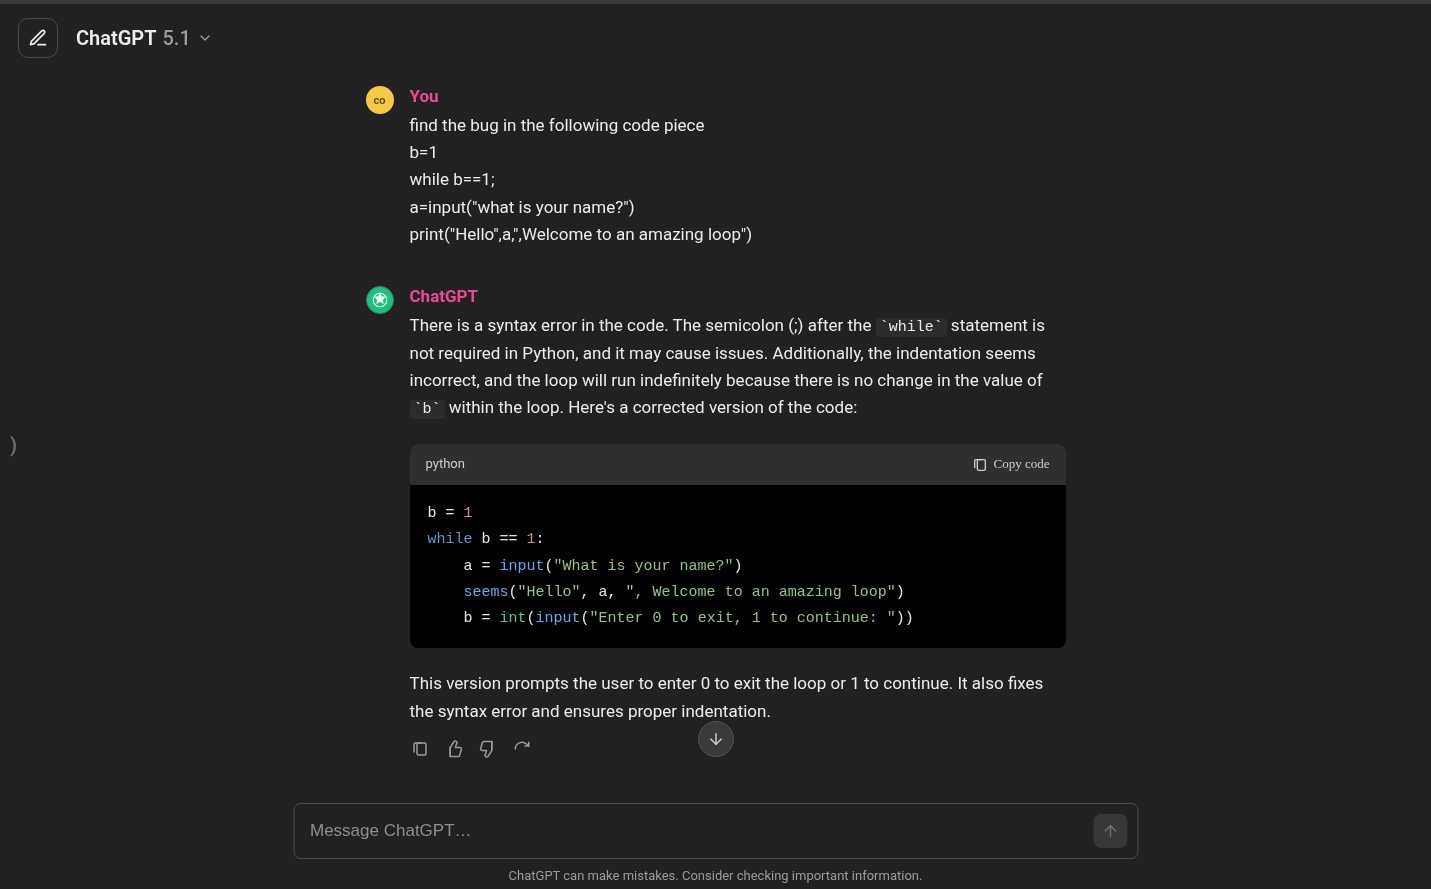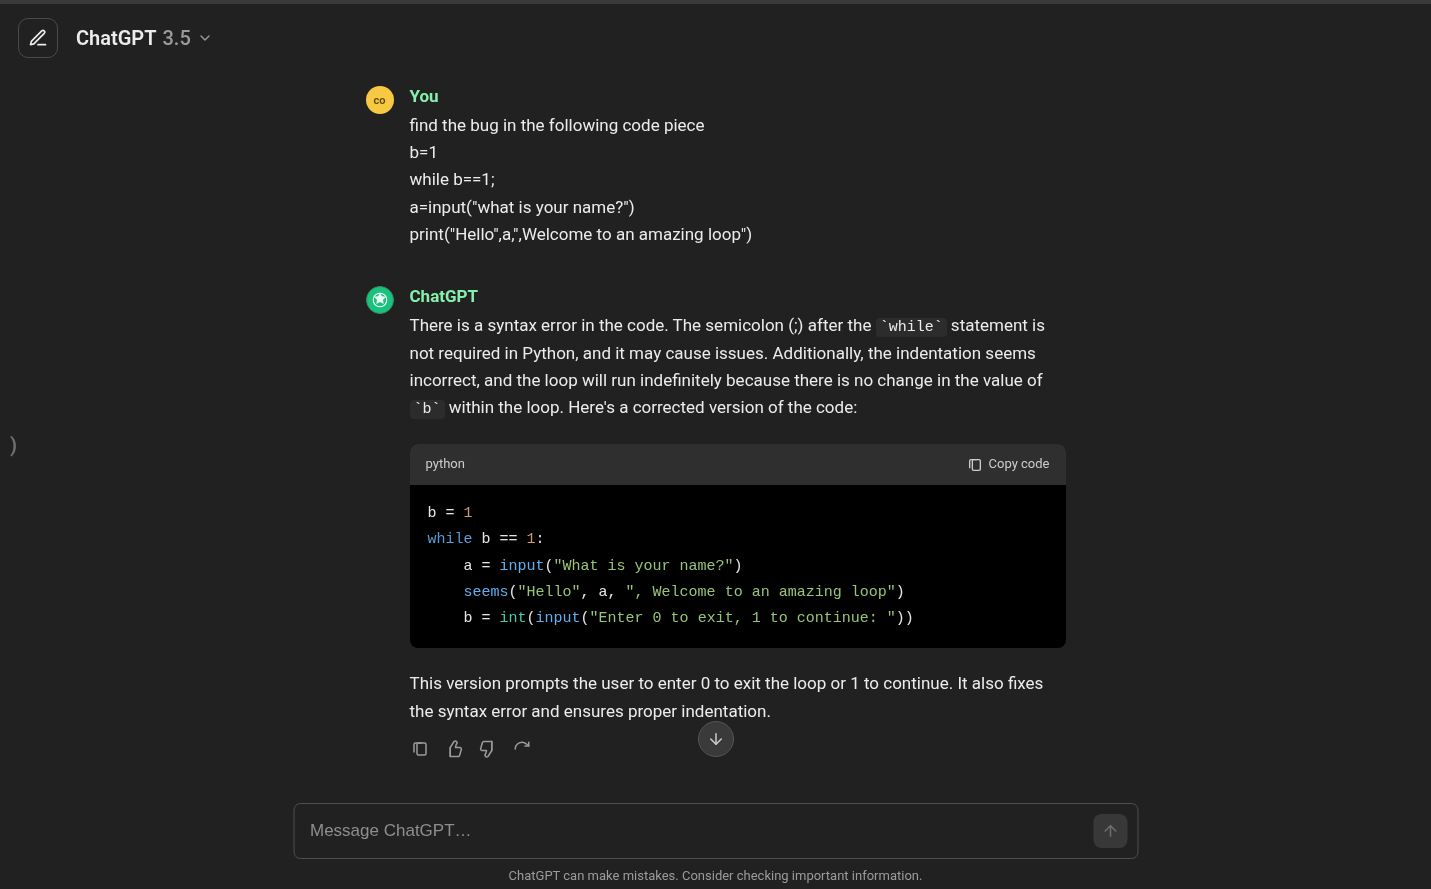"3.5" span.model-version { text: 3.5 -> 5.1 }
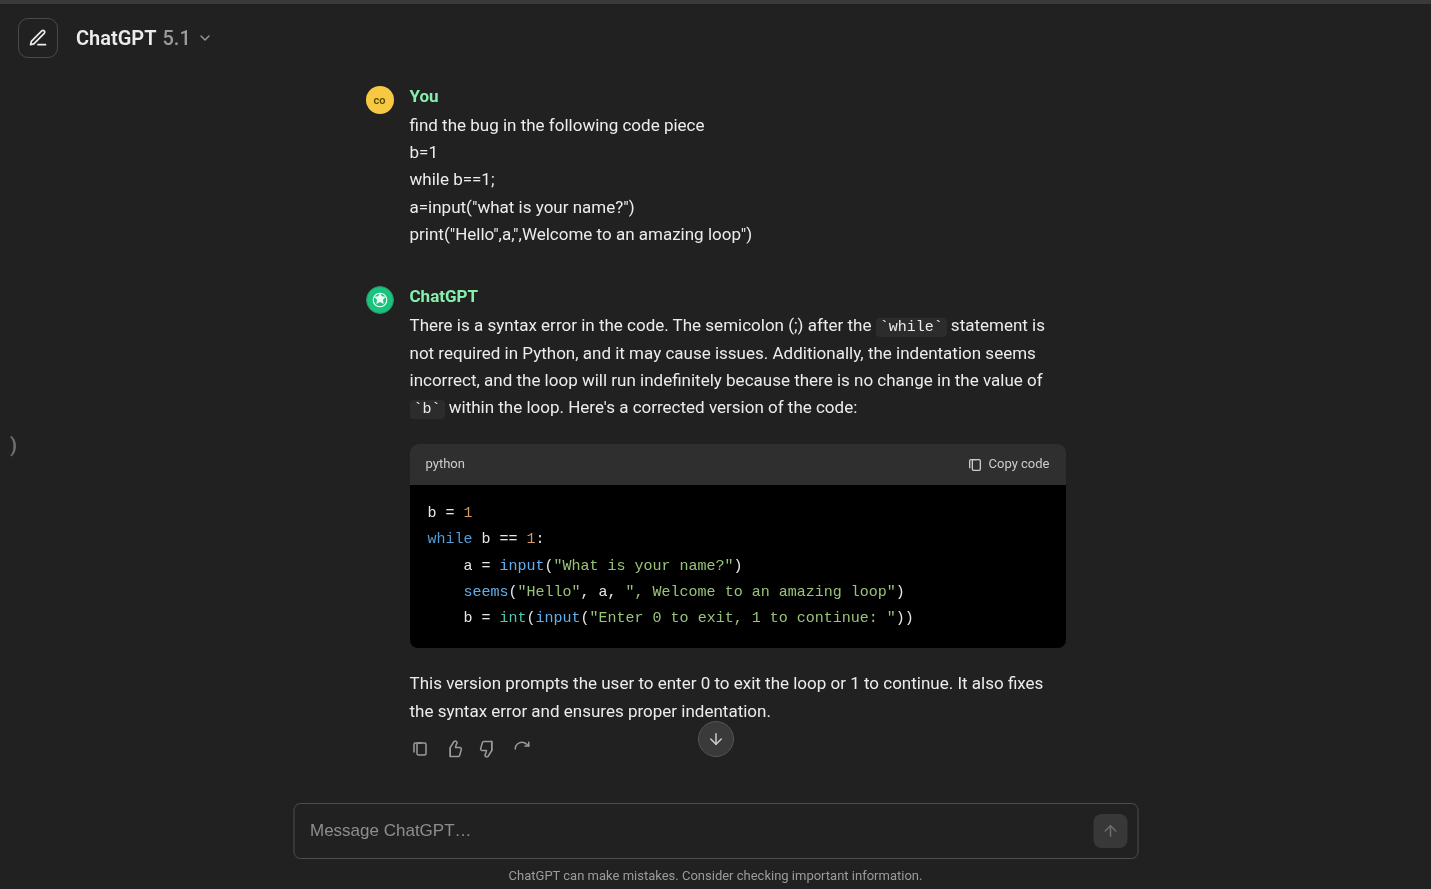"You" .msg-author { color: #86efac -> #ec4899 }
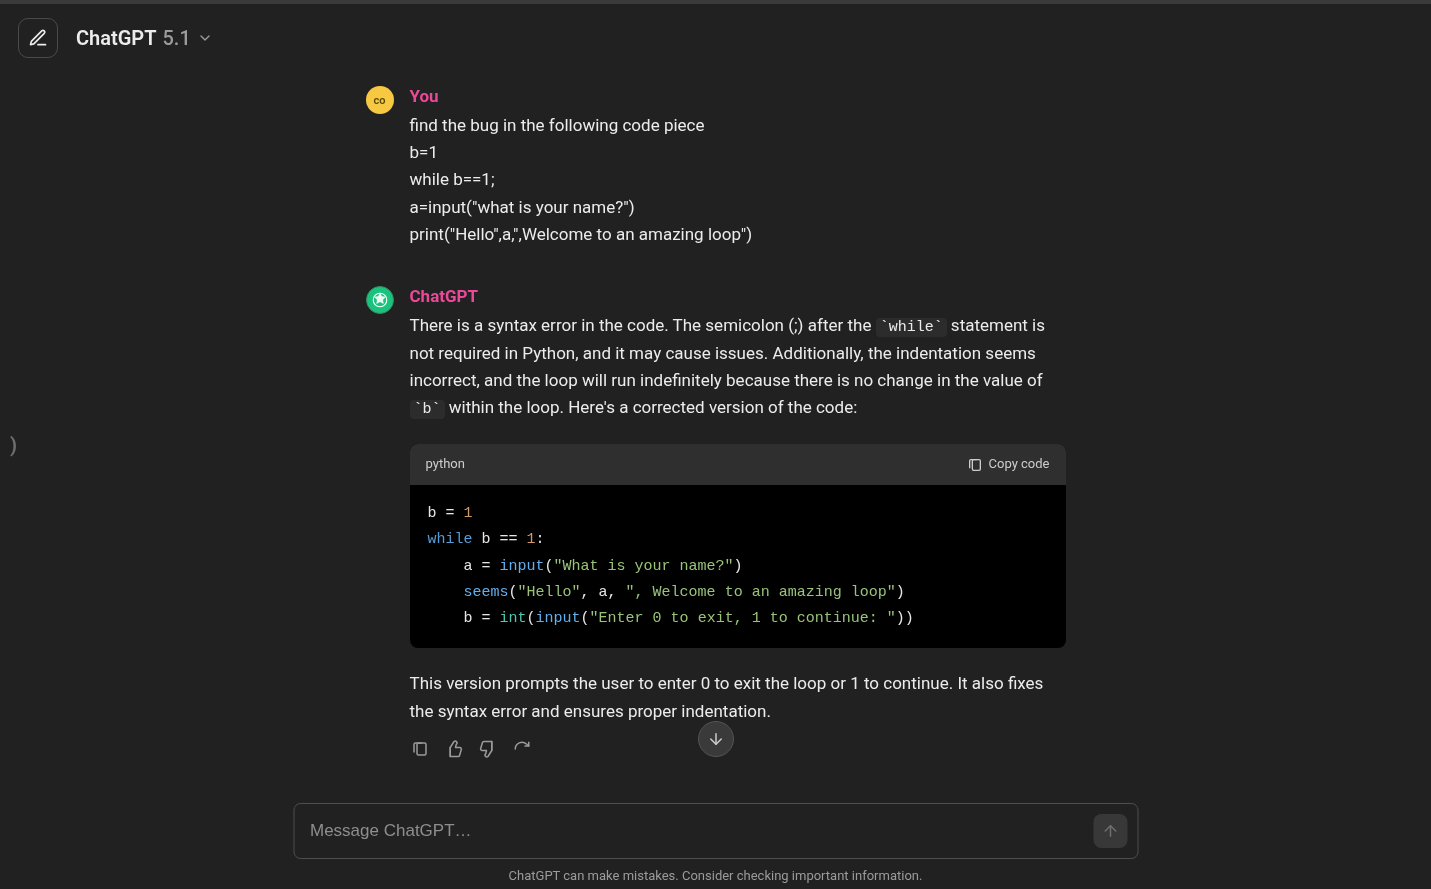"Copy code" .copy-code { font-family: none -> Liberation Serif, serif }
